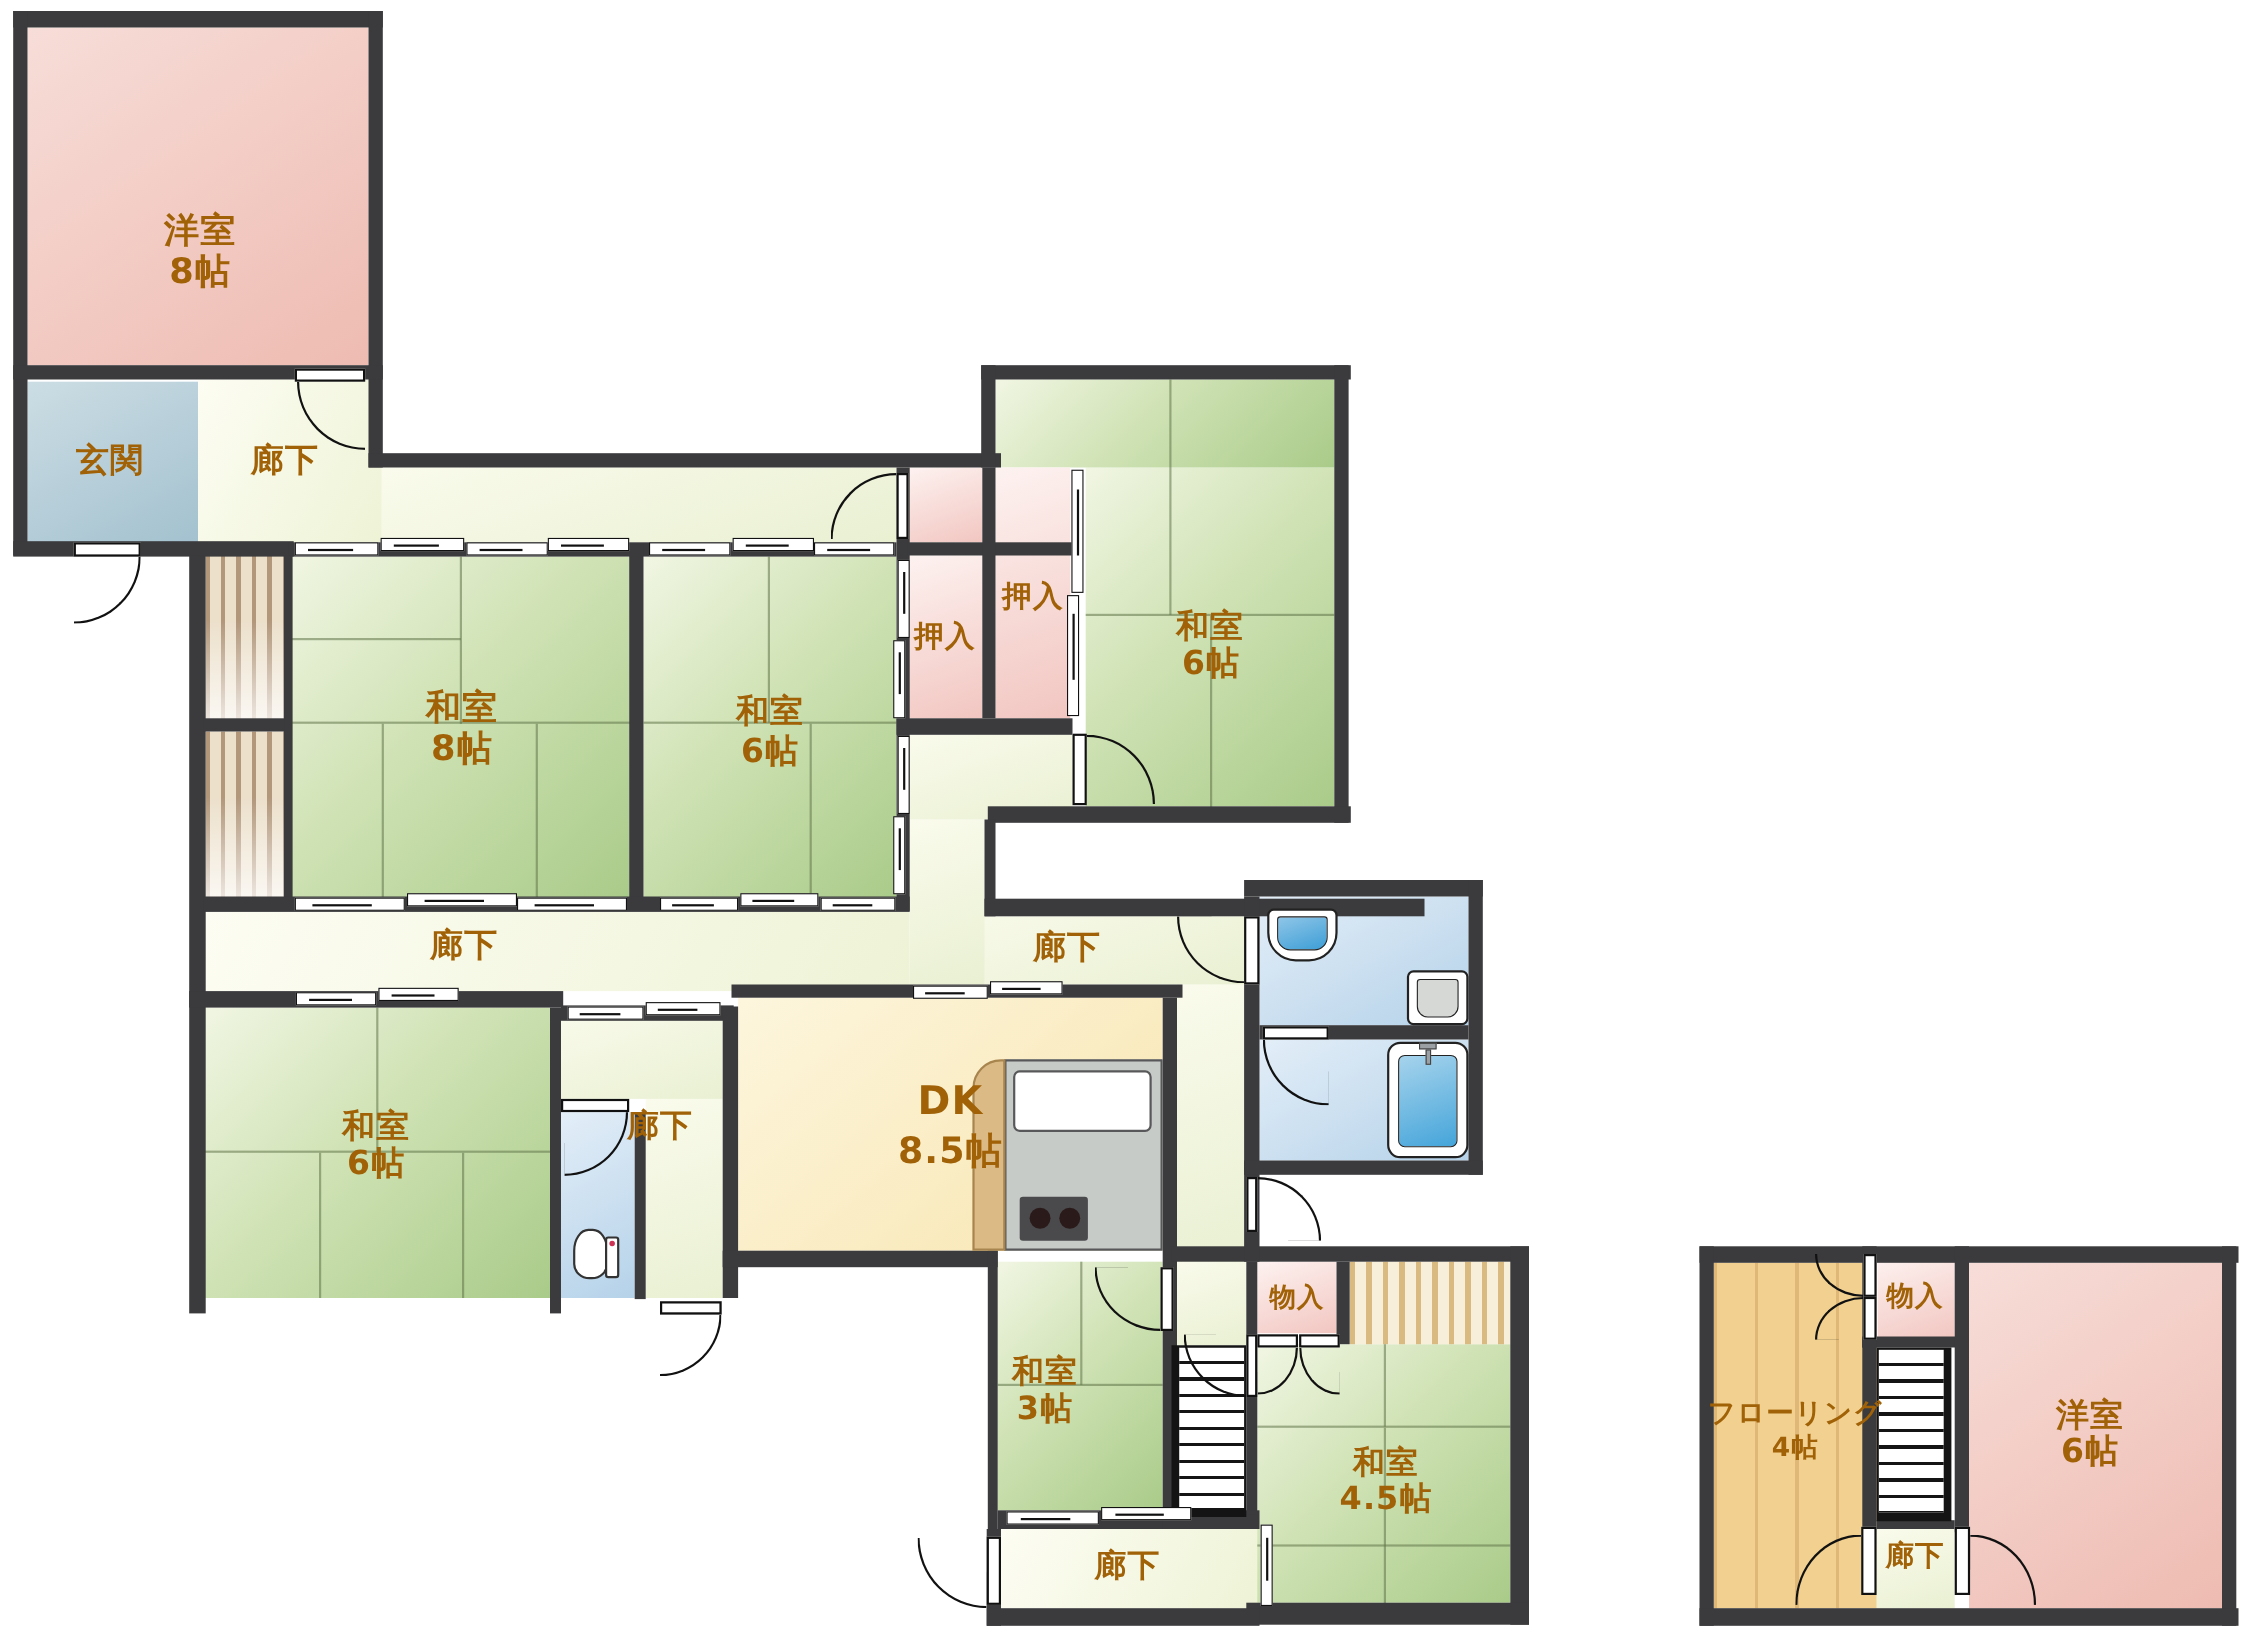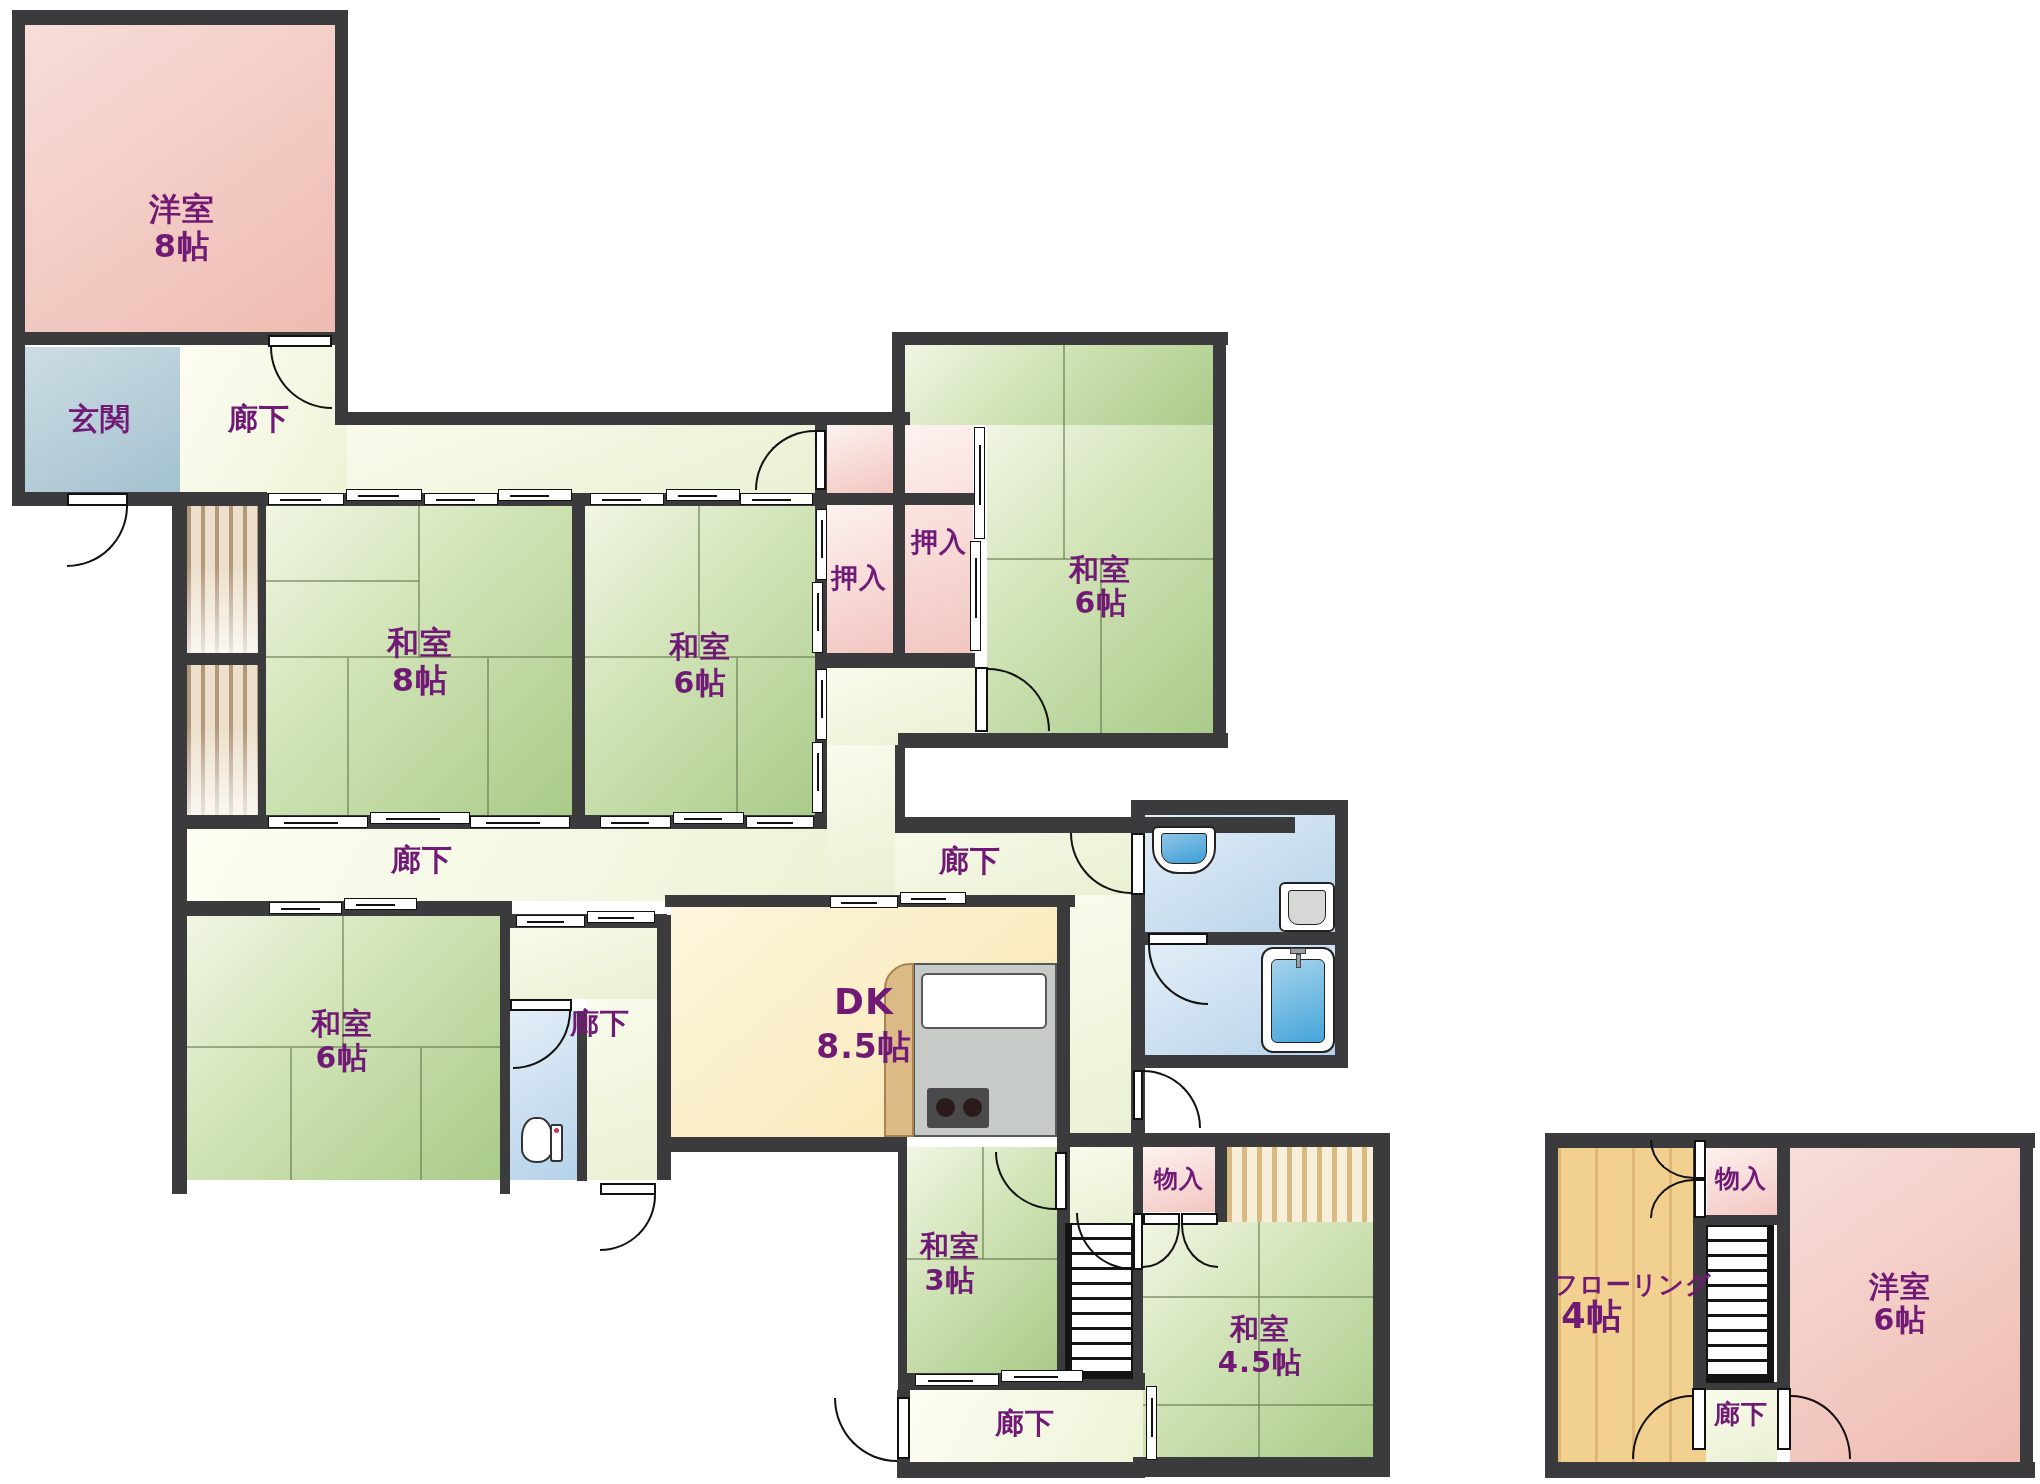"洋室" .label { color: #701a75 -> #a16207 }
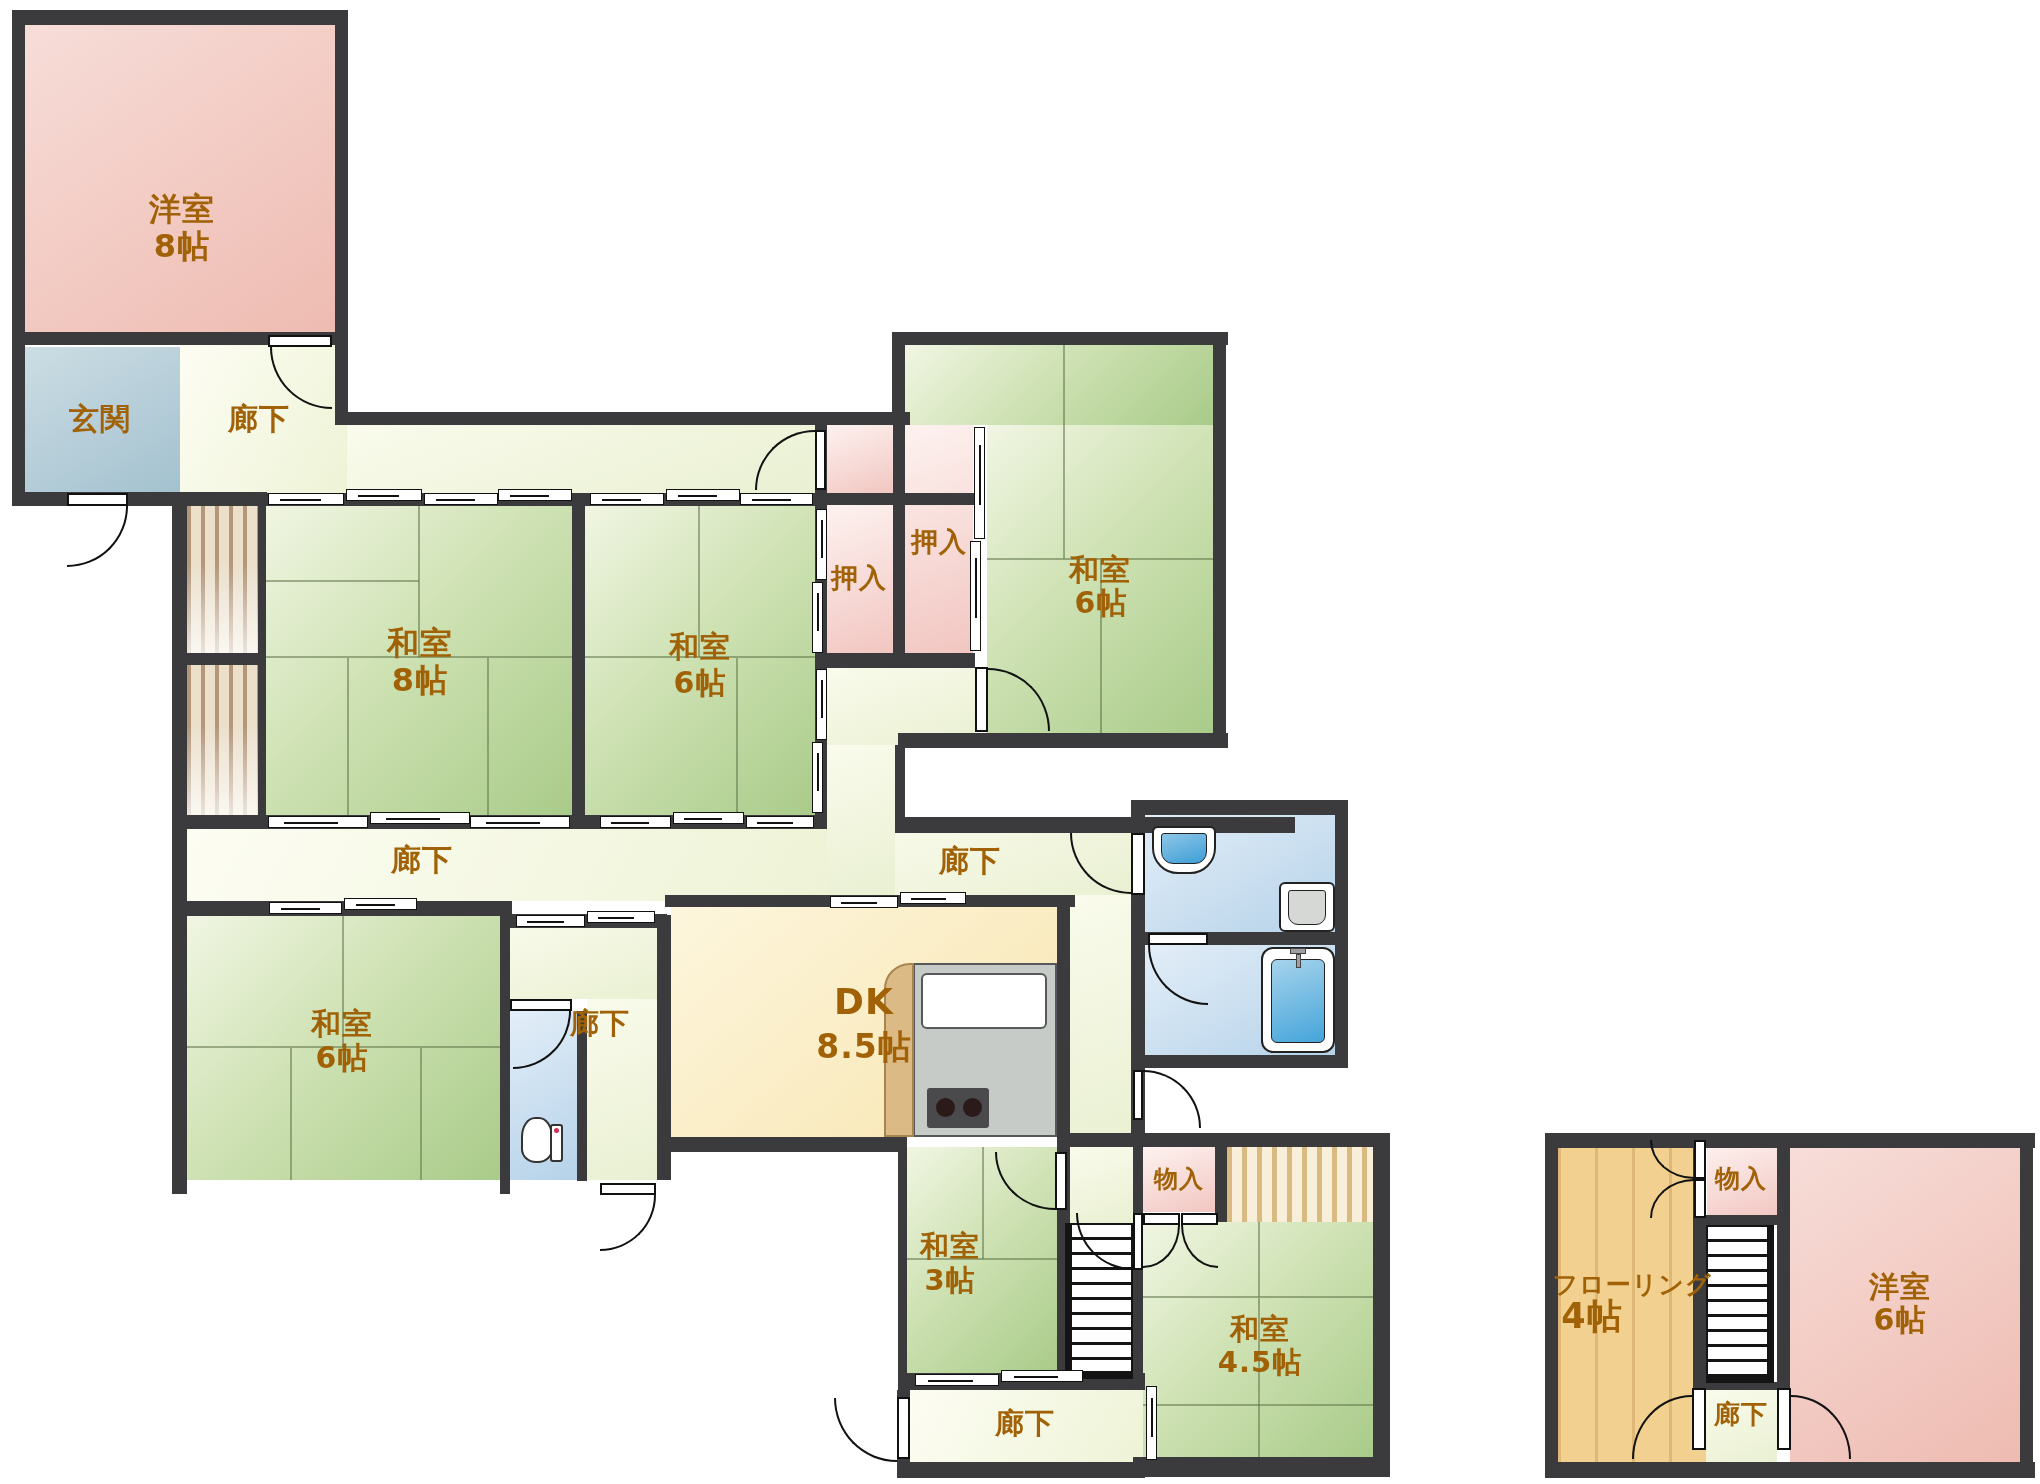"4帖" span.label { font-size: 35px -> 24px; left: 1592px -> 1632px }
